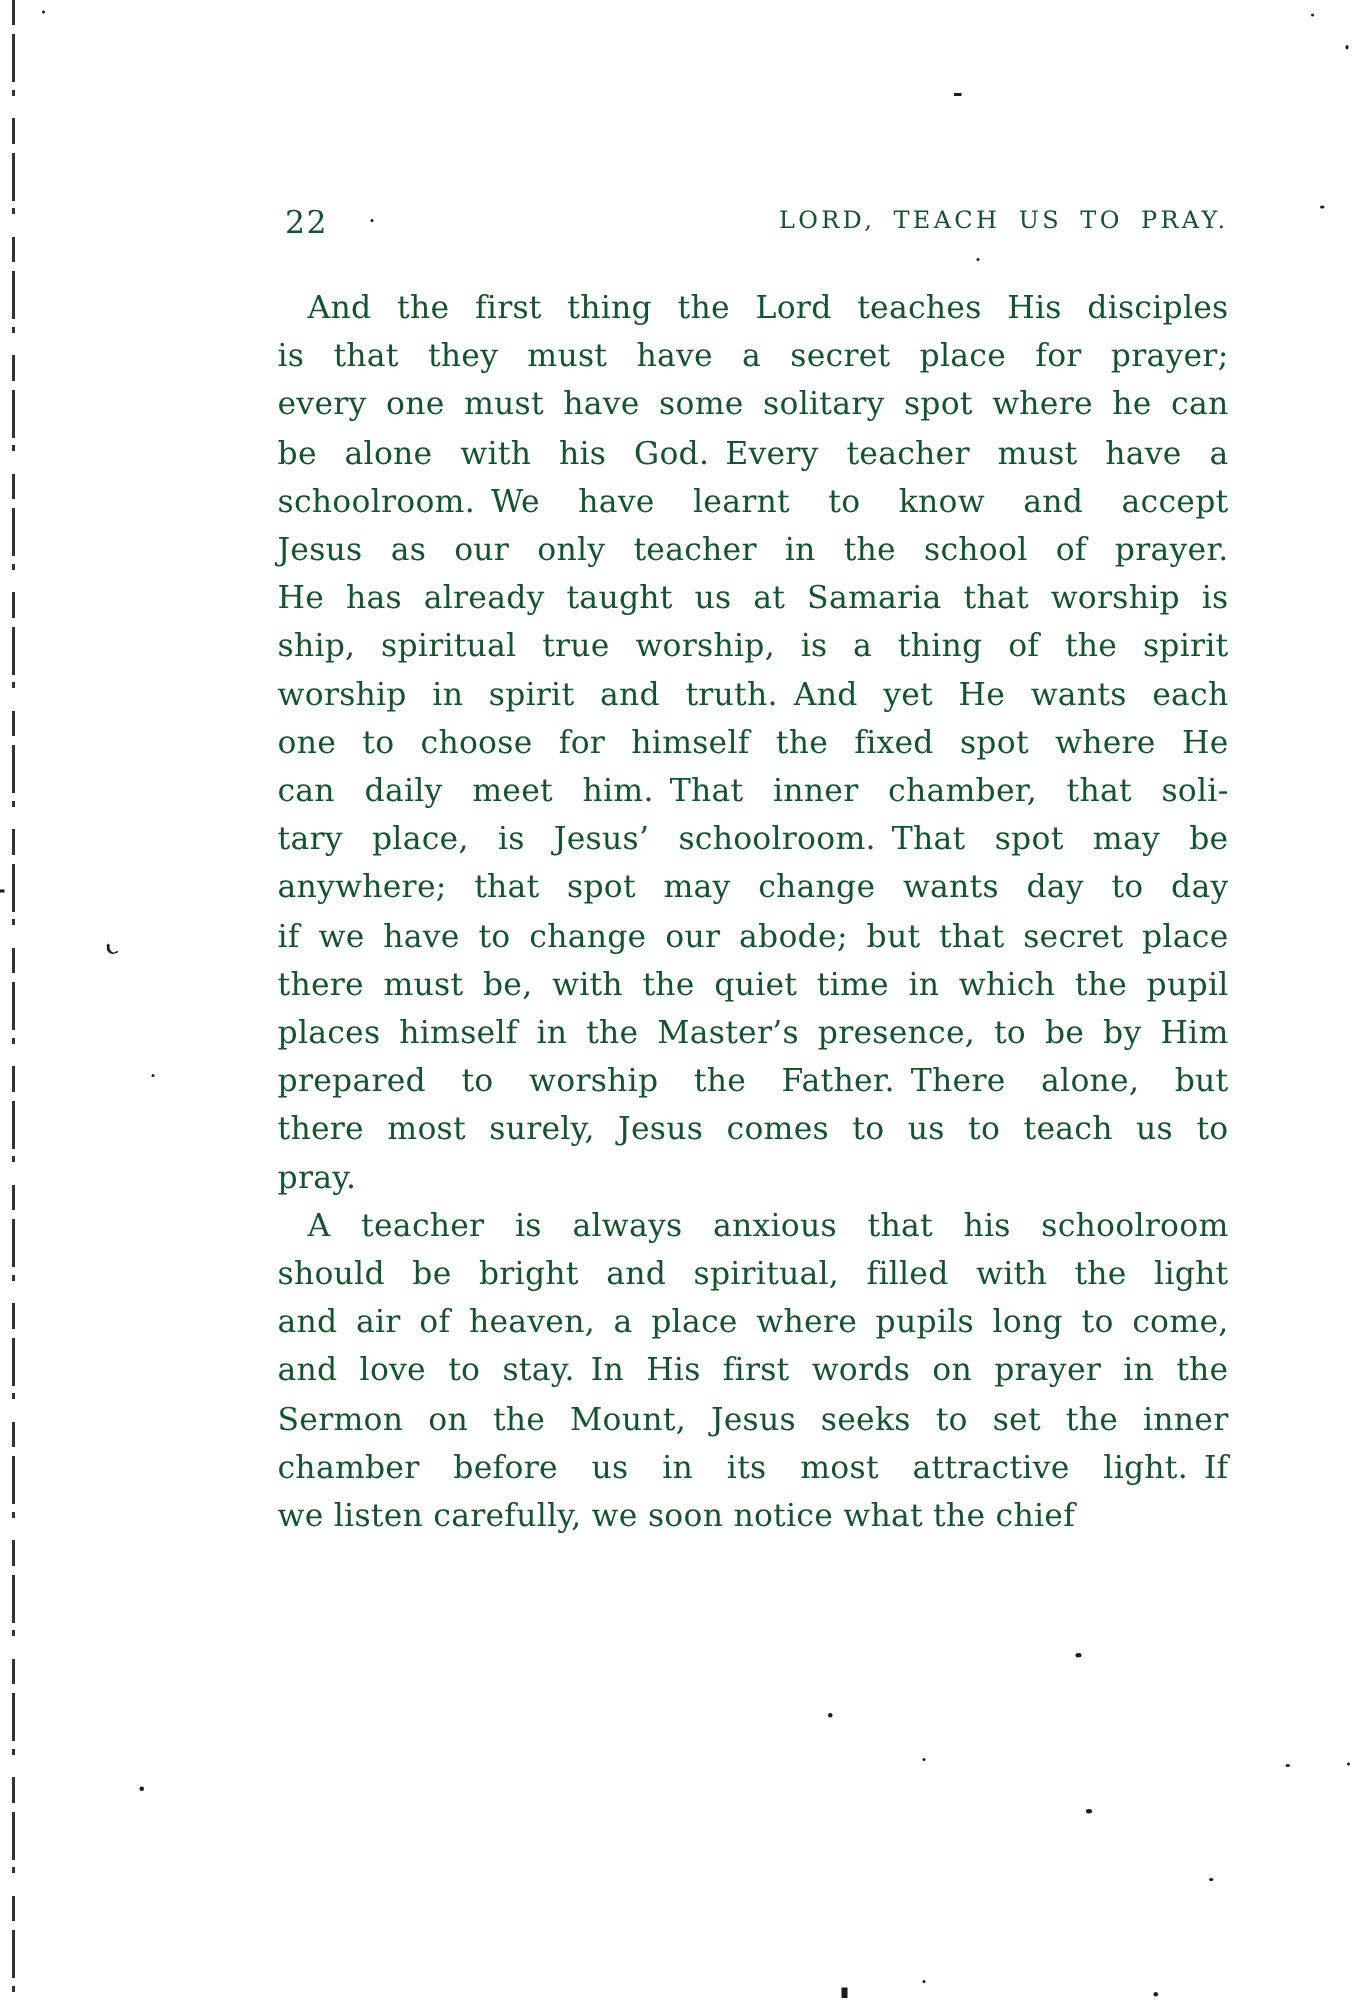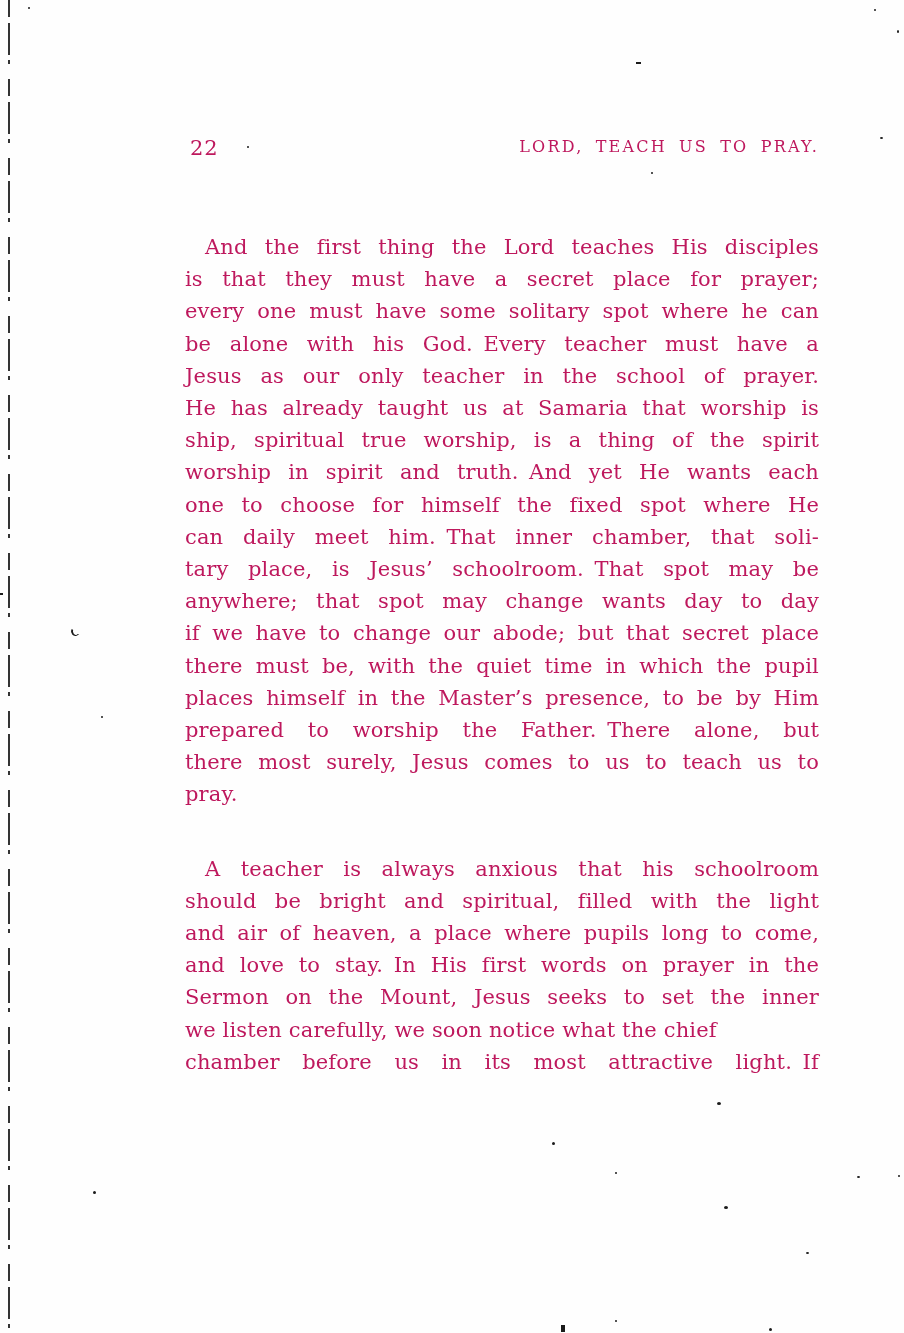"22" .page { color: #be185d -> #14532d }
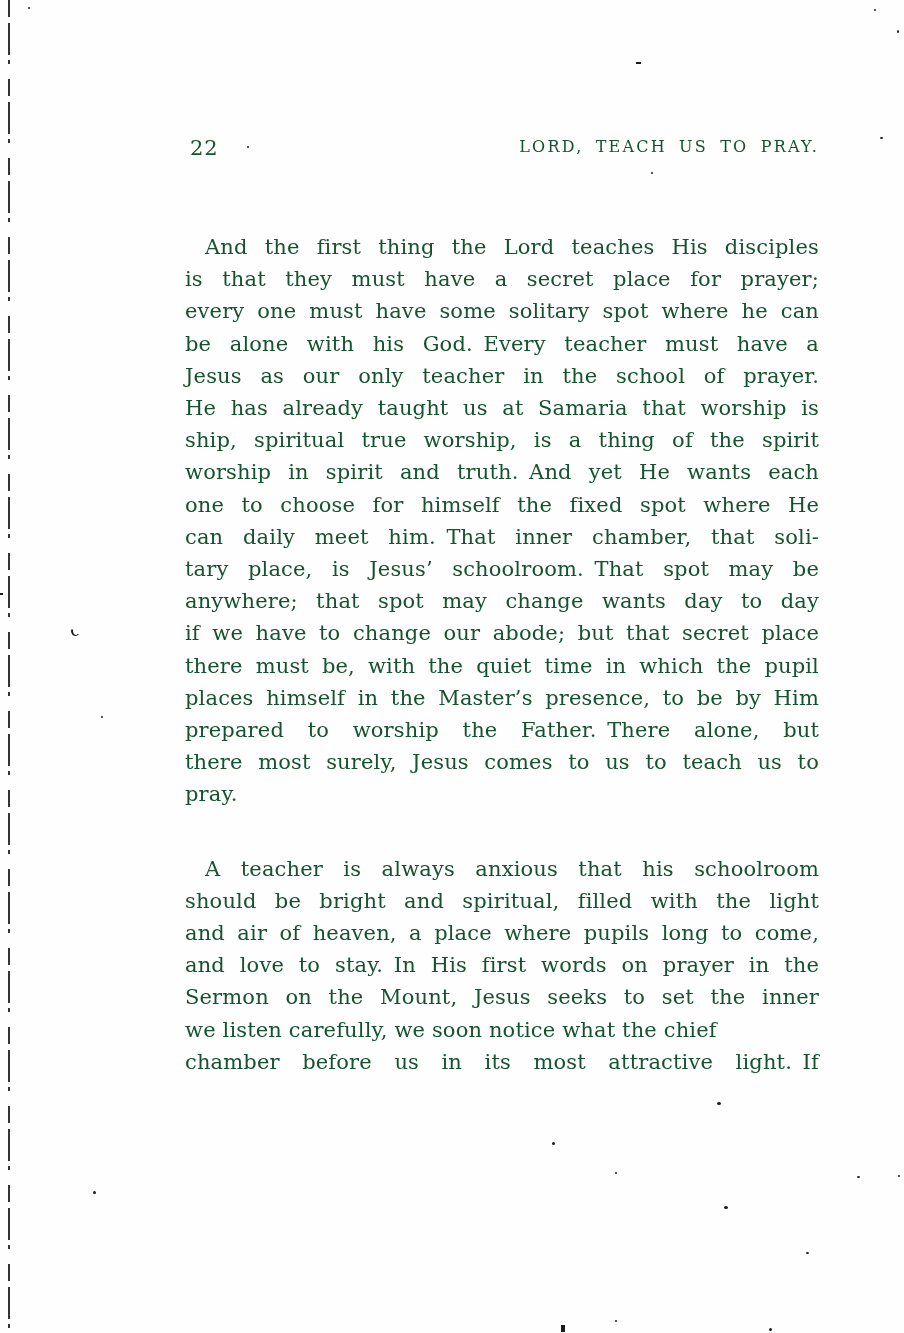"And the first thing the" .line.first { margin-top: 42px -> none }
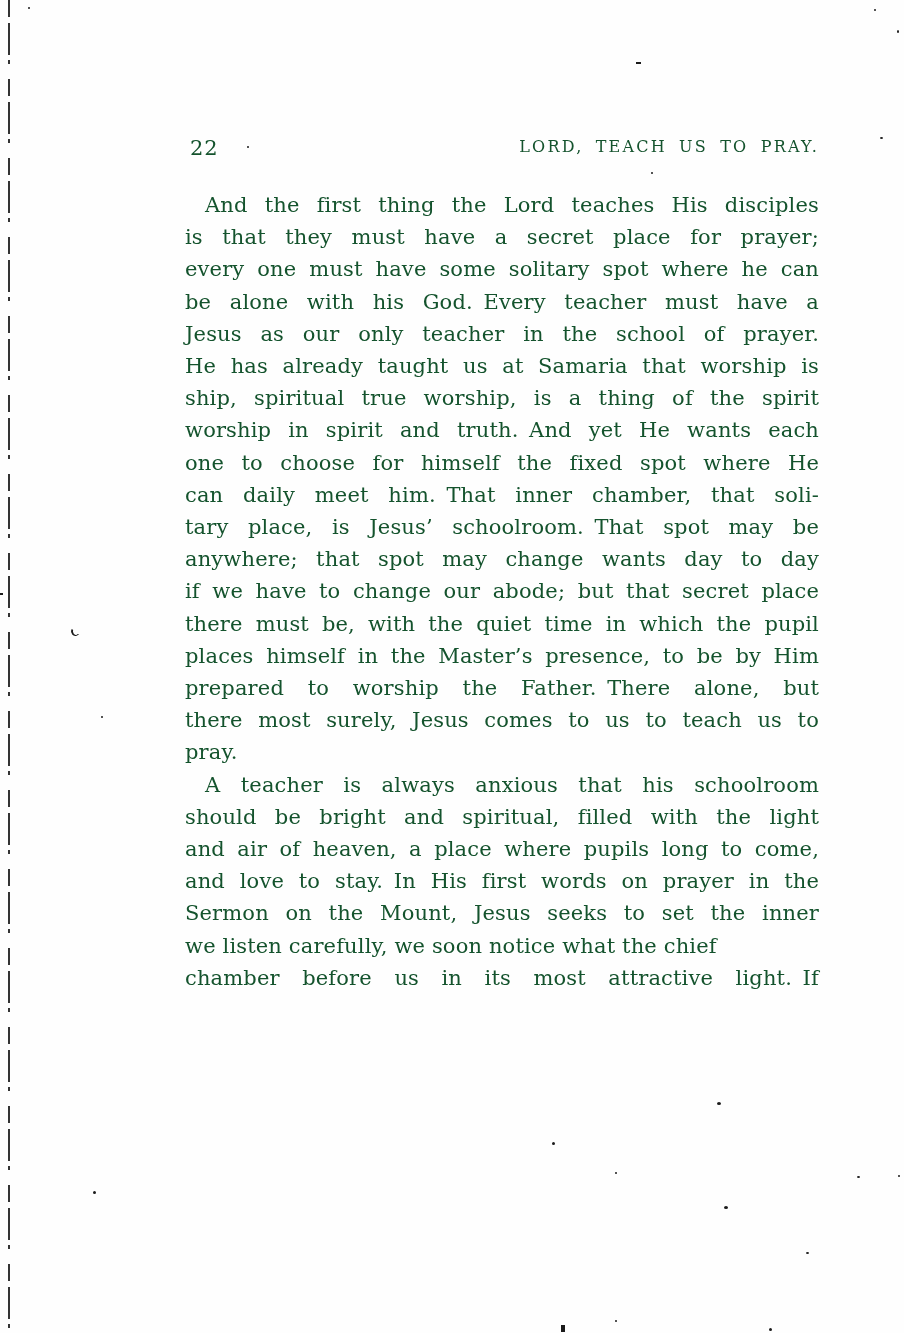"schoolroom. We have learnt to" div.line { html: none -> <div>schoolroom. We have learnt to know and accept</div> }
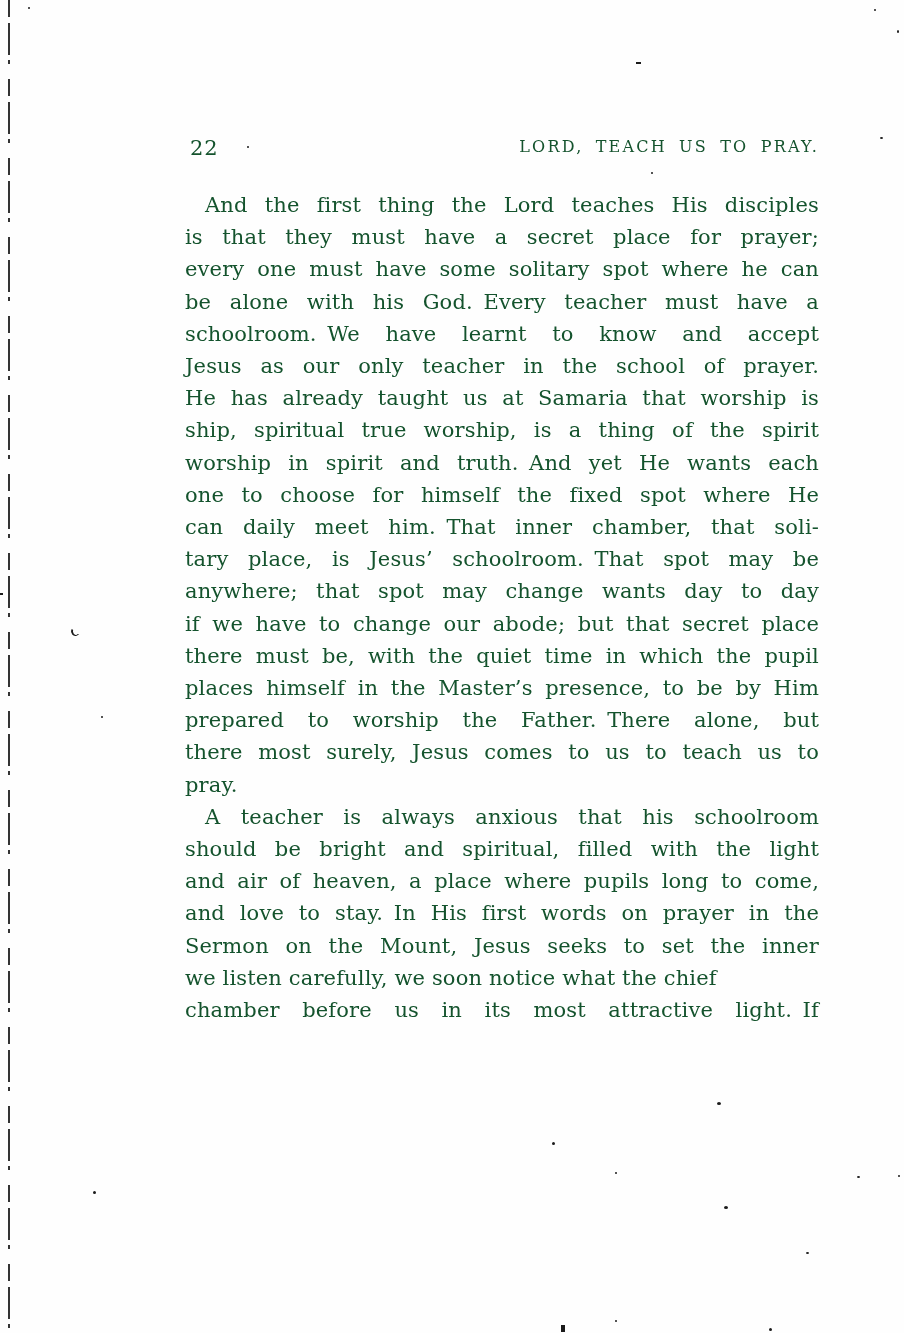"we listen carefully, we soon" div.line { order: before "chamber before us in its" -> after "chamber before us in its" }
